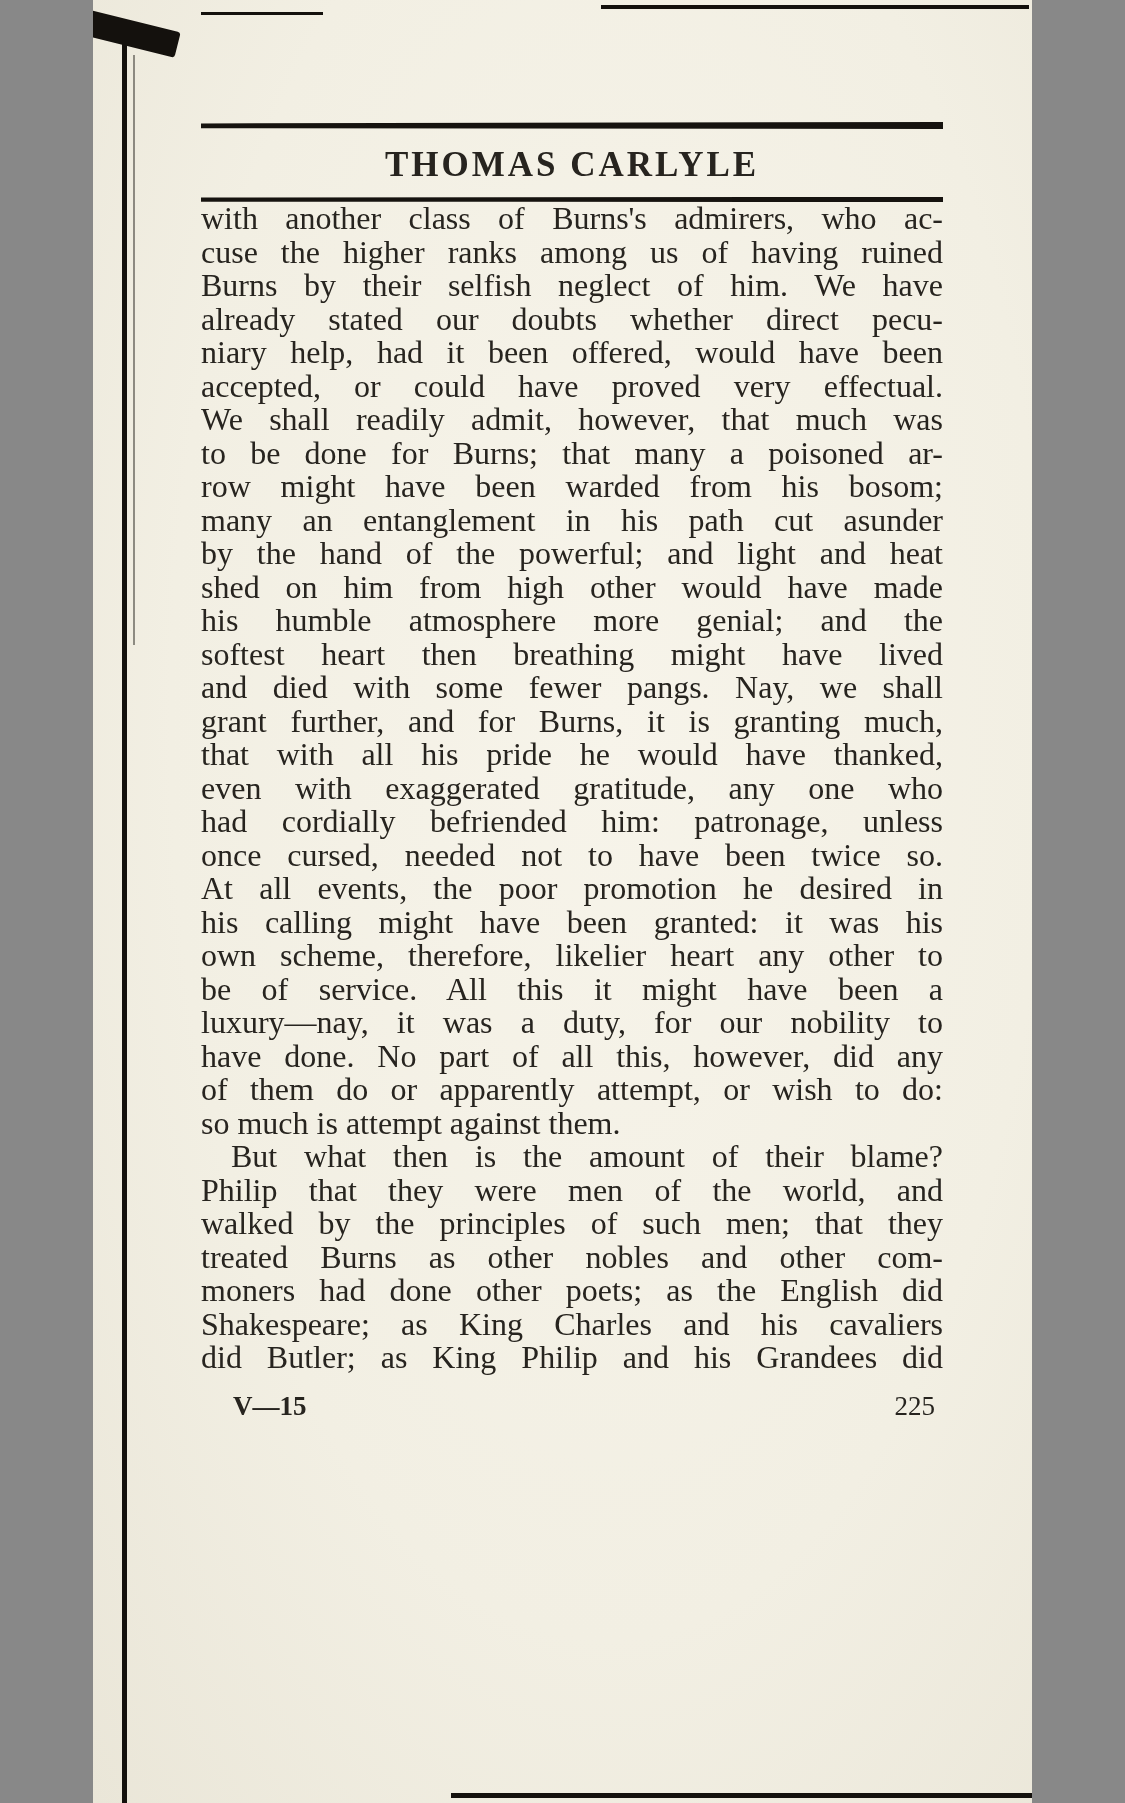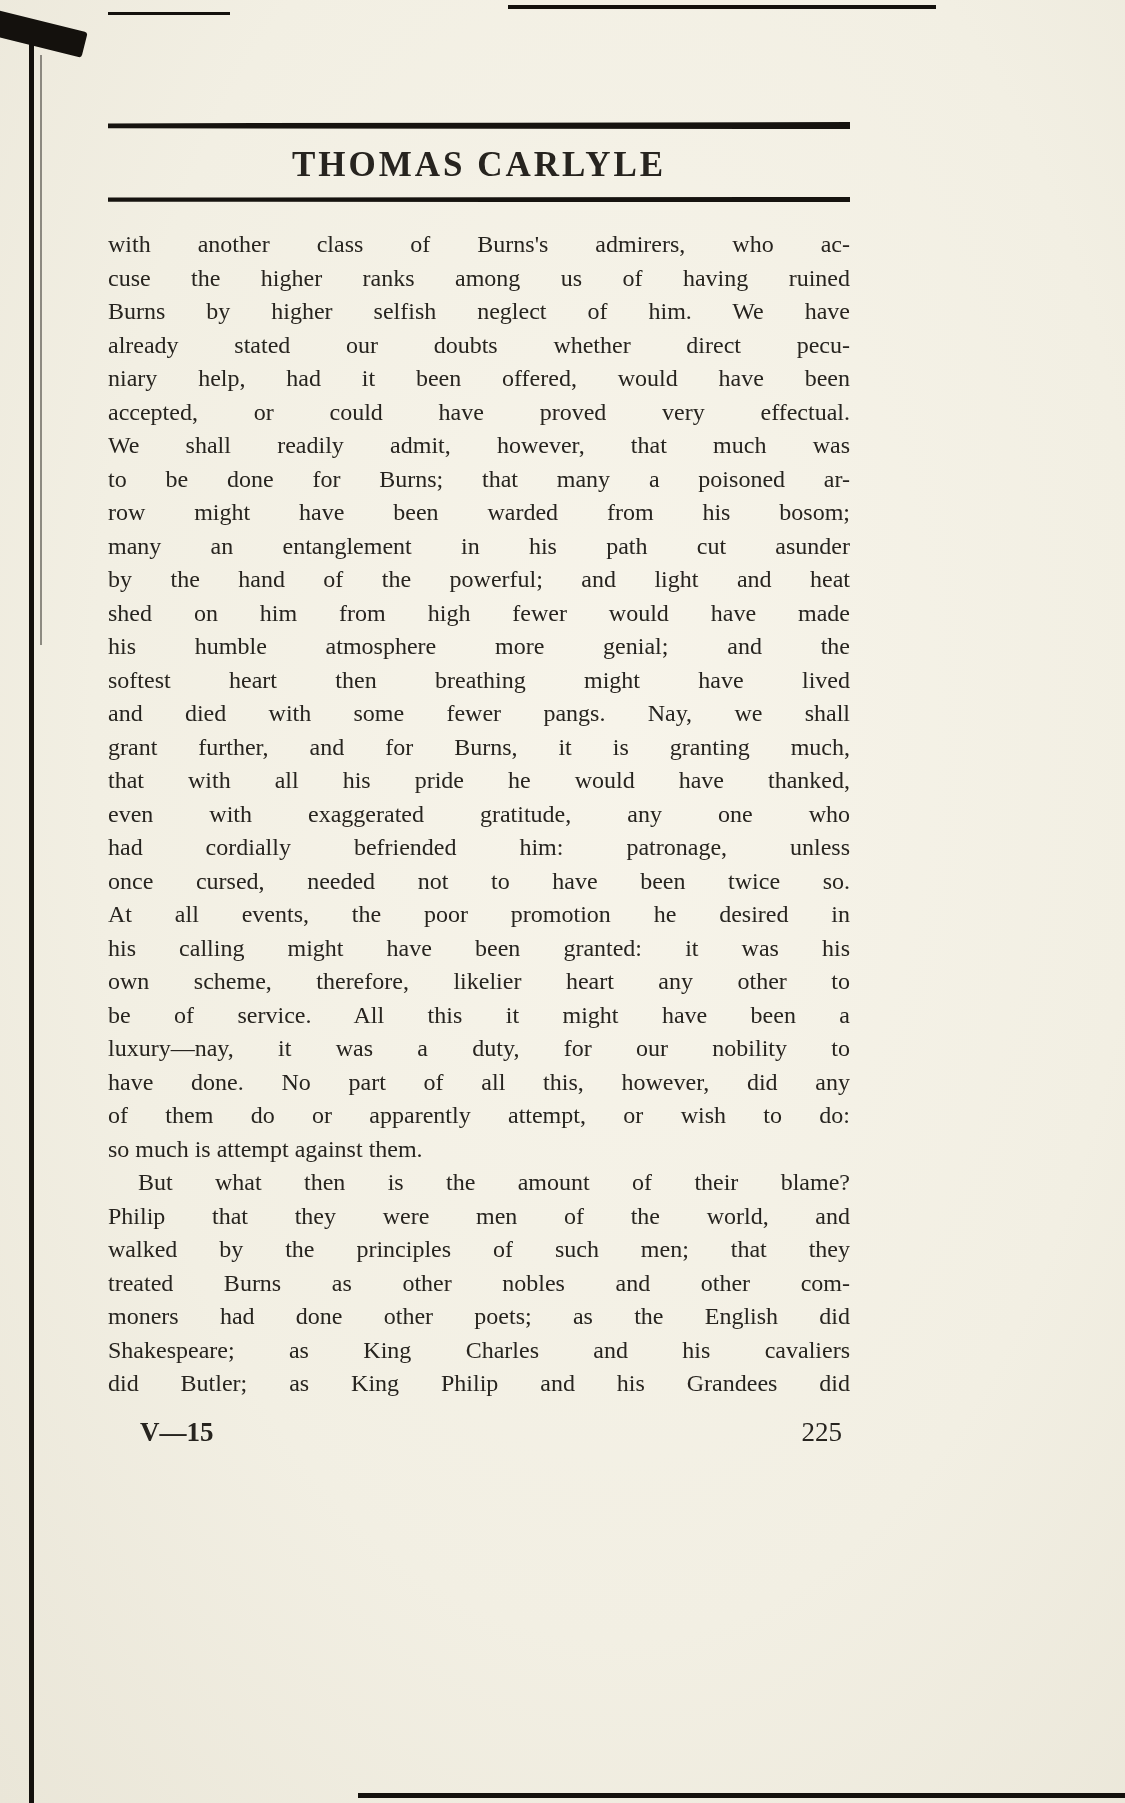"THOMAS CARLYLE" .page { width: 1125px -> 939px }
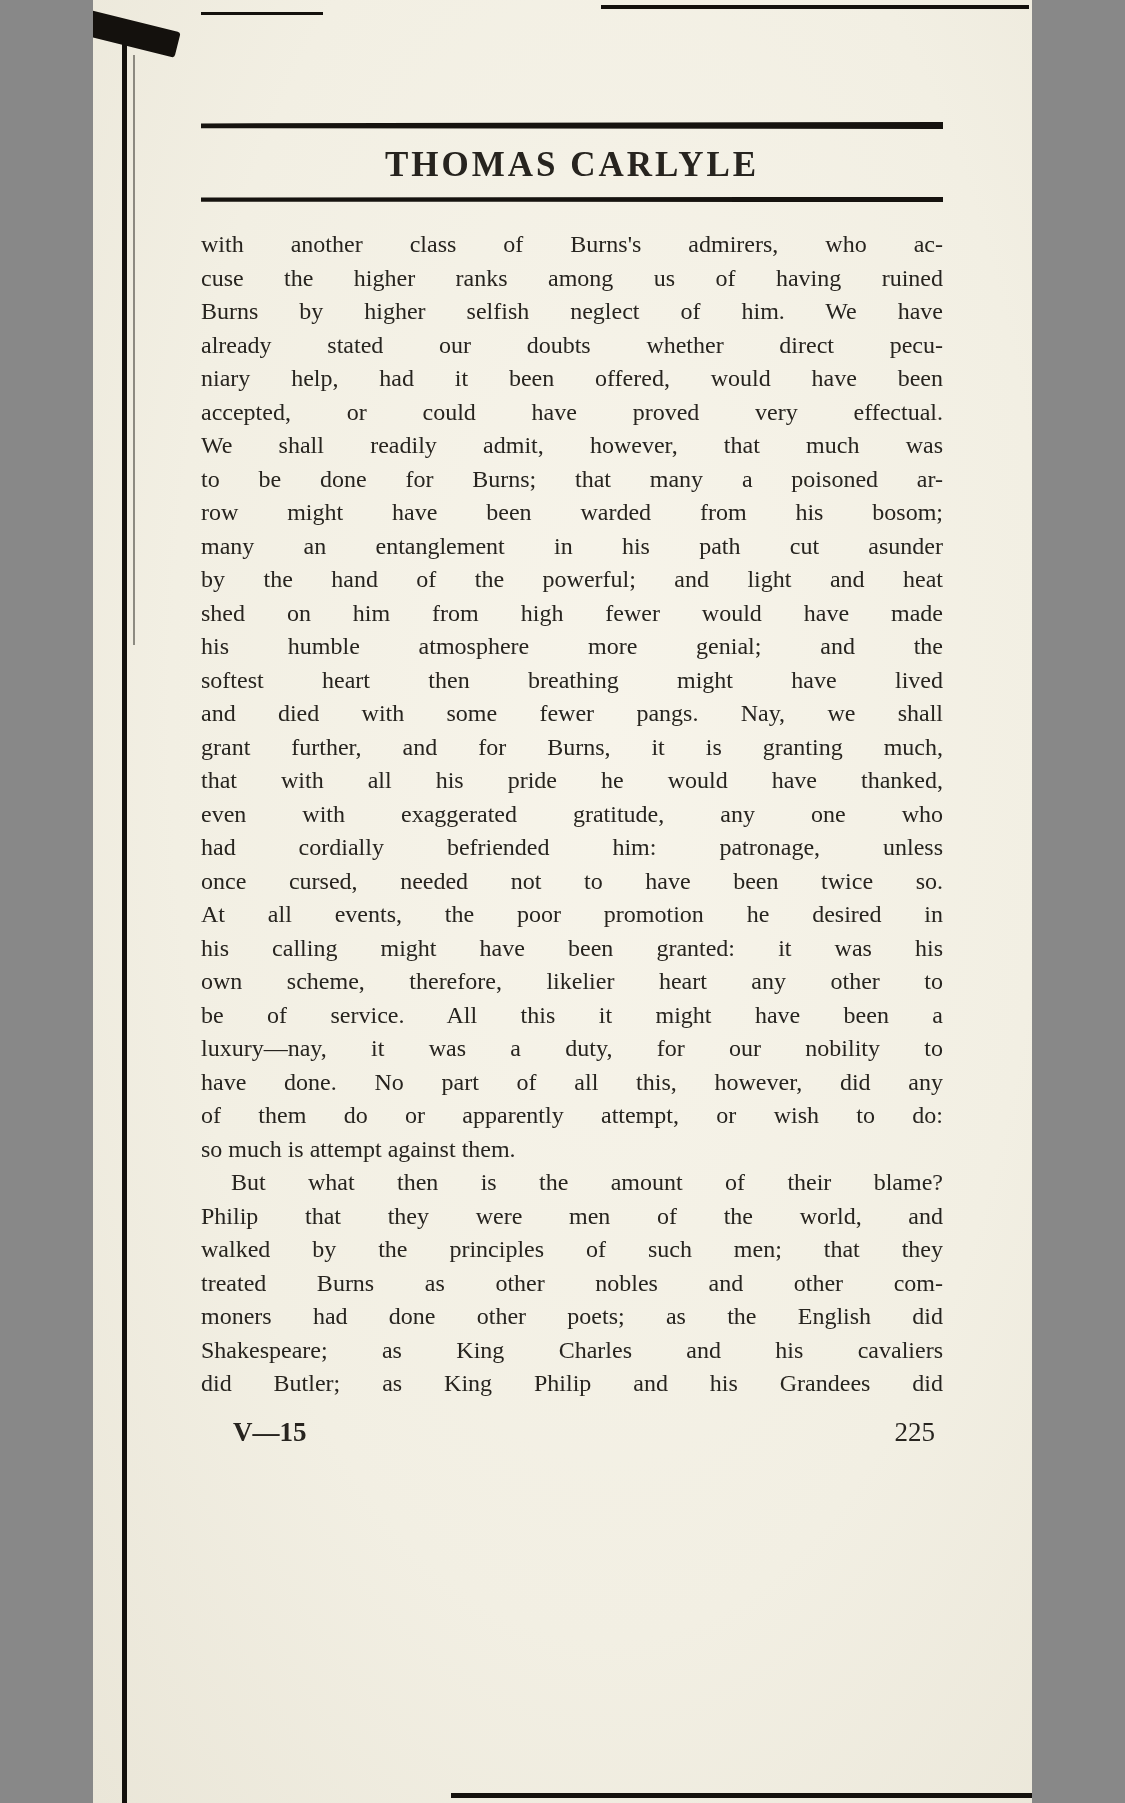"with another class of Burns's" .body-text { font-size: 24px -> 32px; margin-top: 26px -> none }
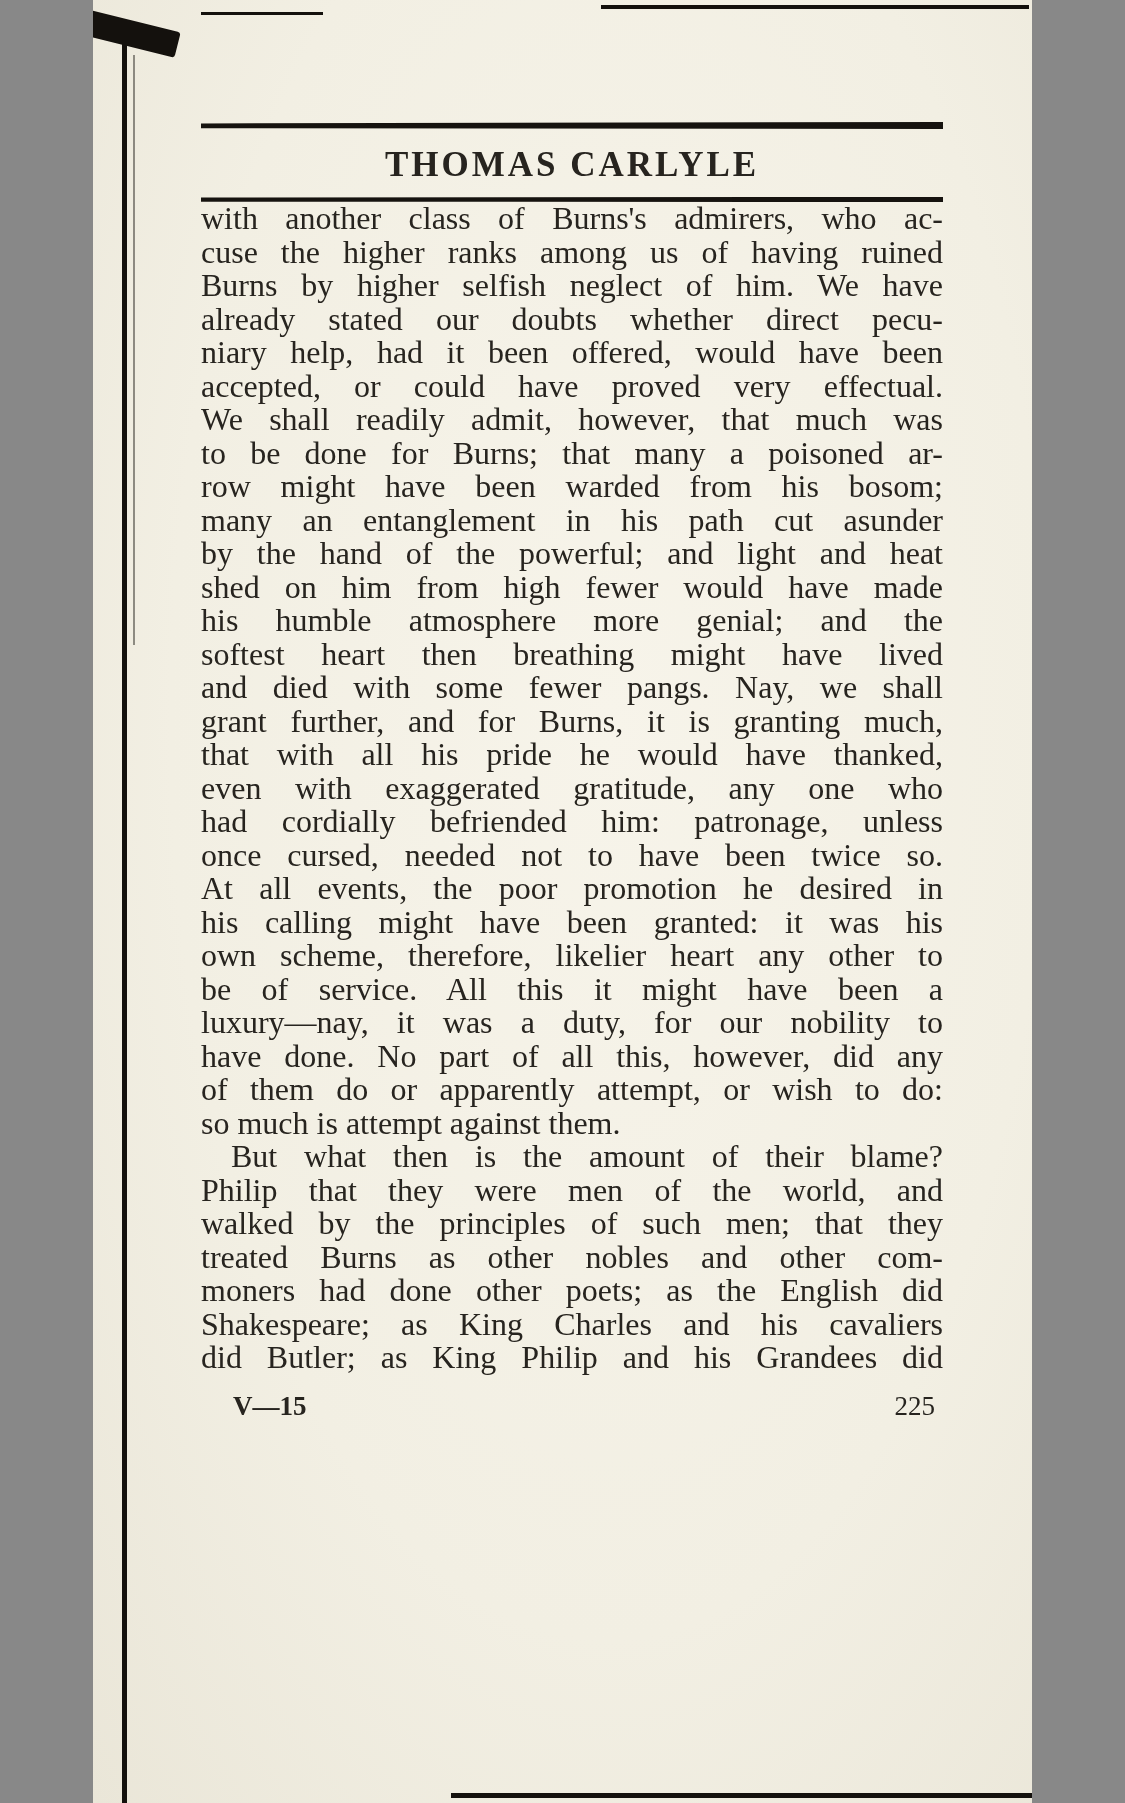"Burns by higher selfish neglect" div.line { text: higher -> their }
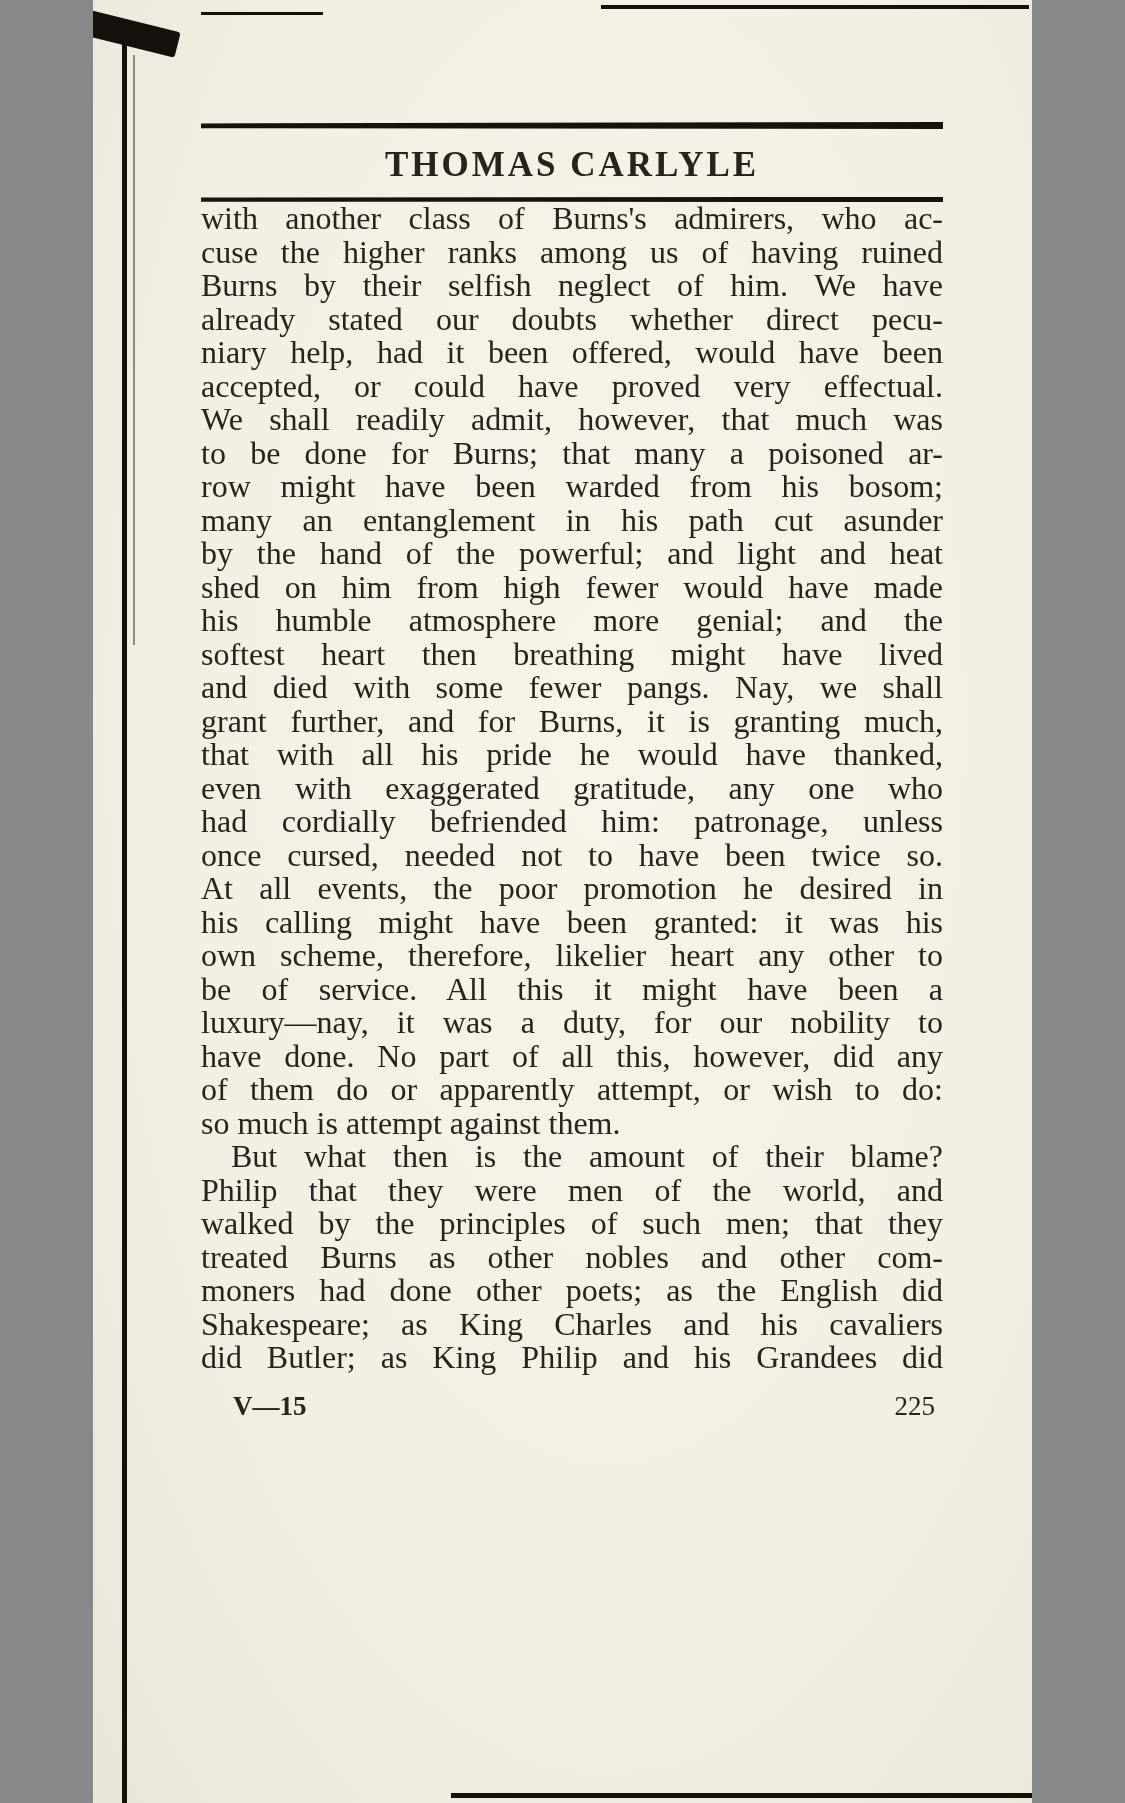"shed on him from high" div.line { text: fewer -> other }
